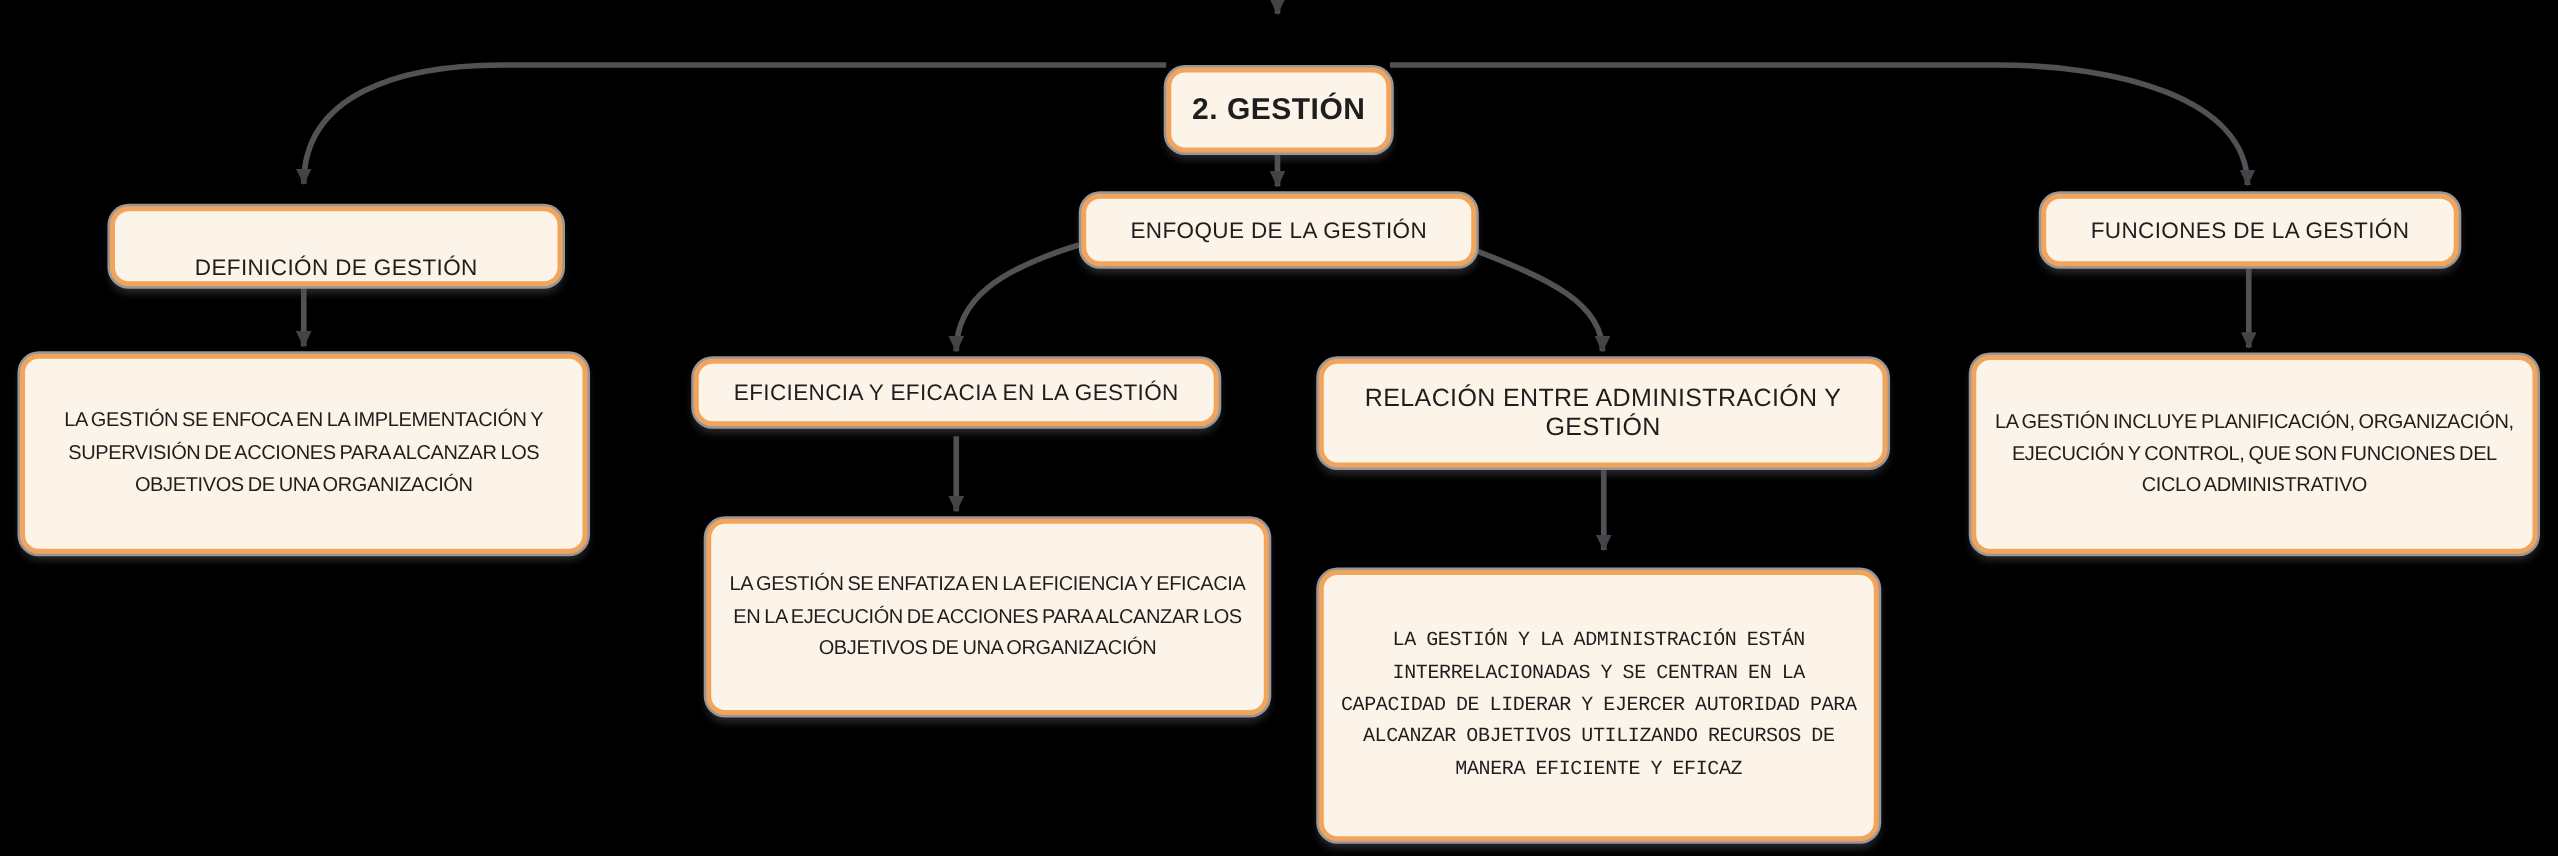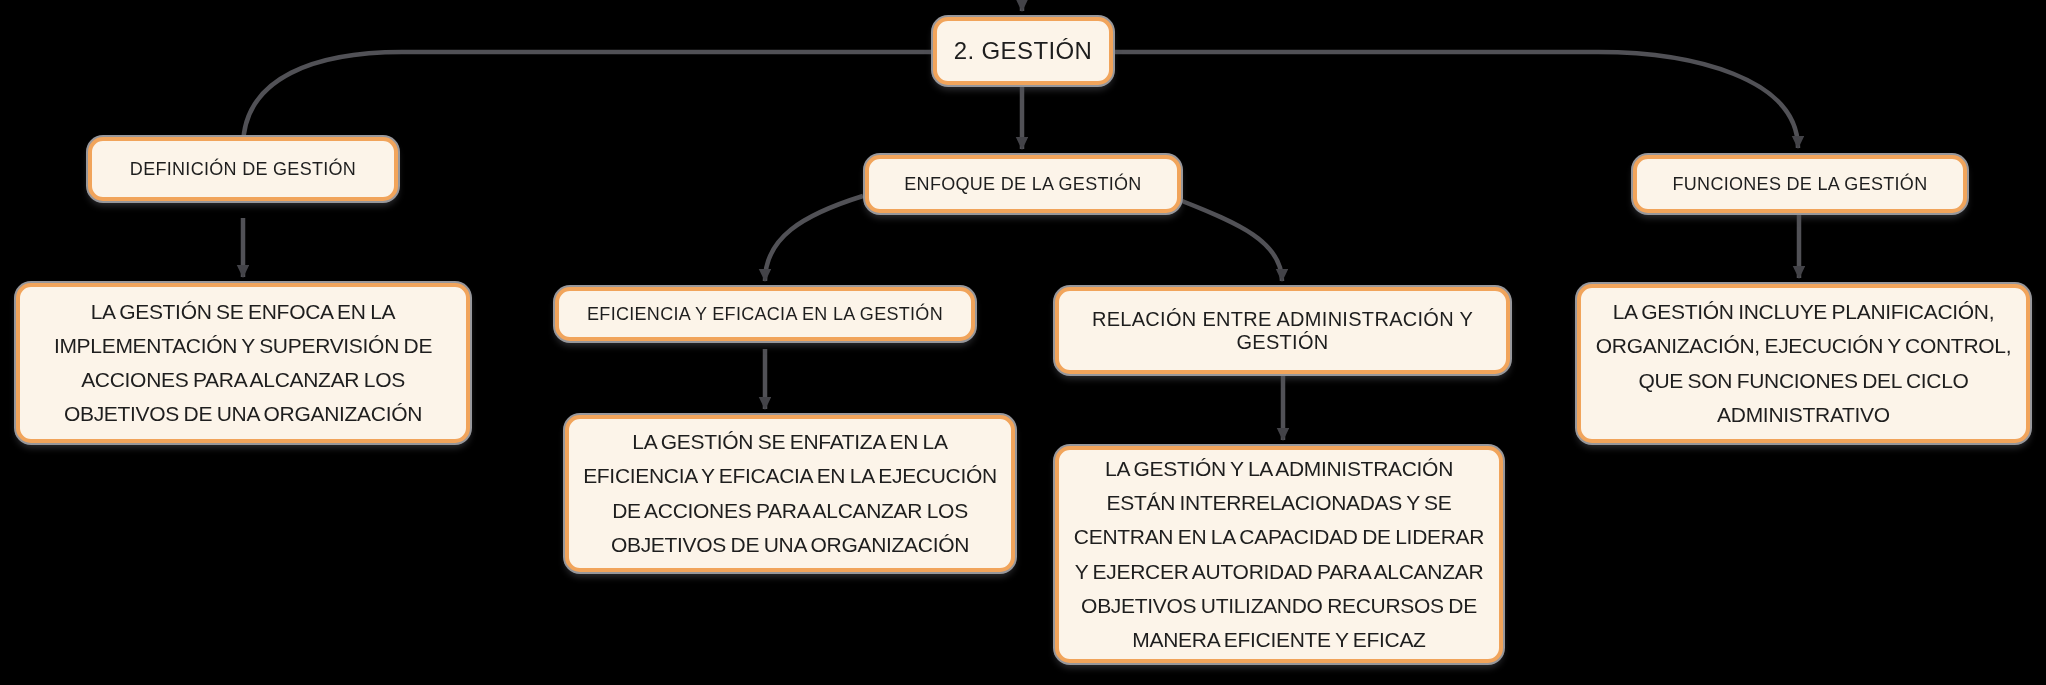"2. GESTIÓN" .root { font-weight: normal -> bold; margin-top: none -> 37px }
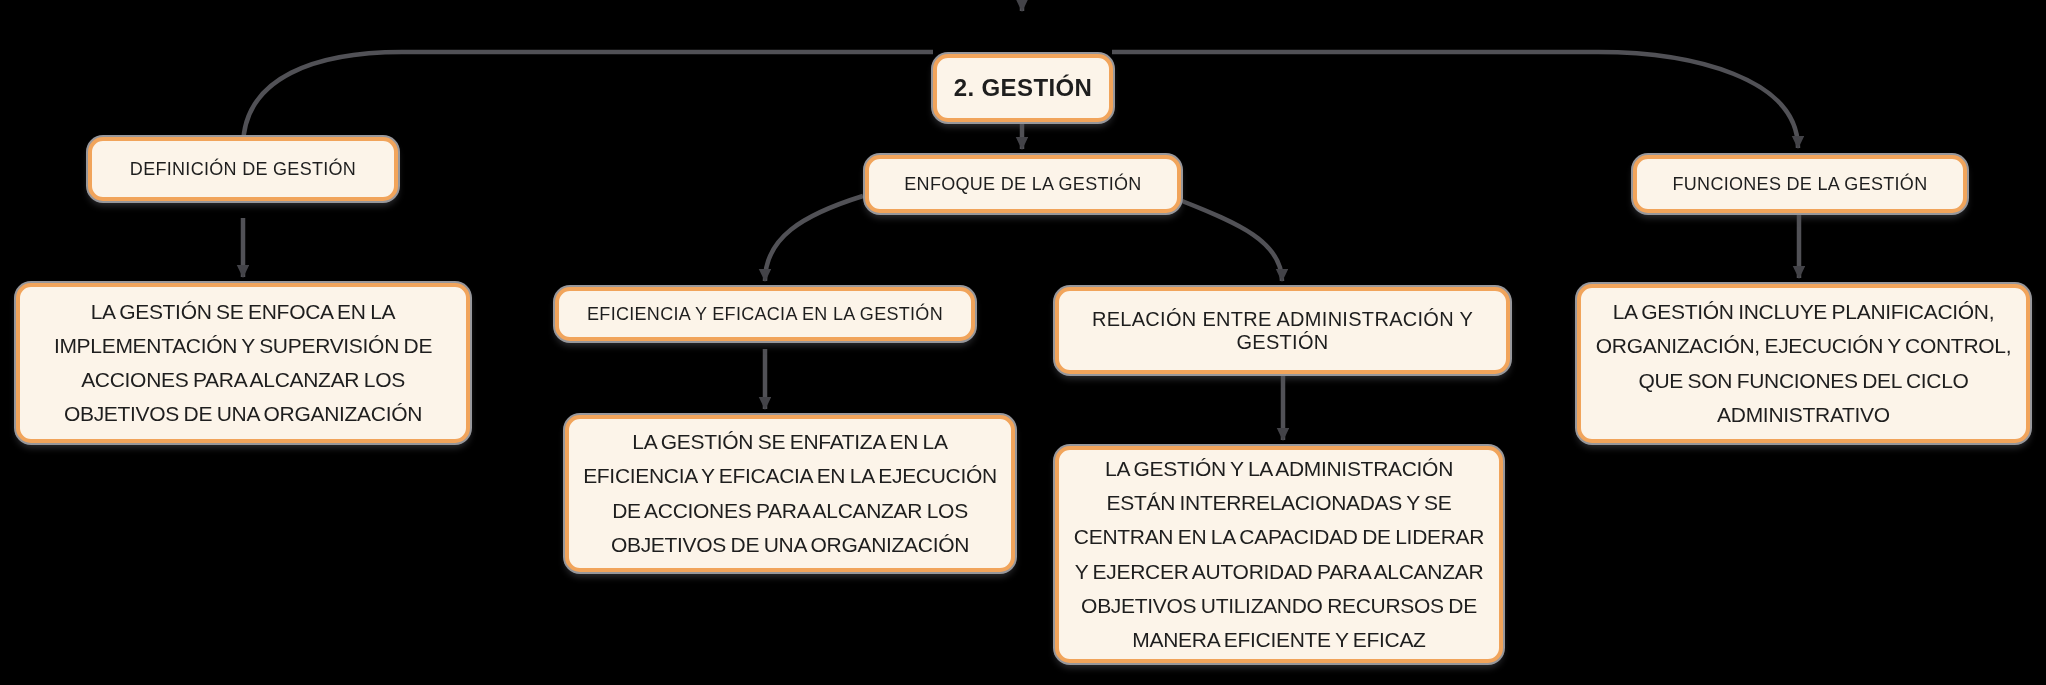"DEFINICIÓN DE GESTIÓN" div.node { align-items: none -> flex-end; top: 137px -> 165px; width: 310px -> 362px }
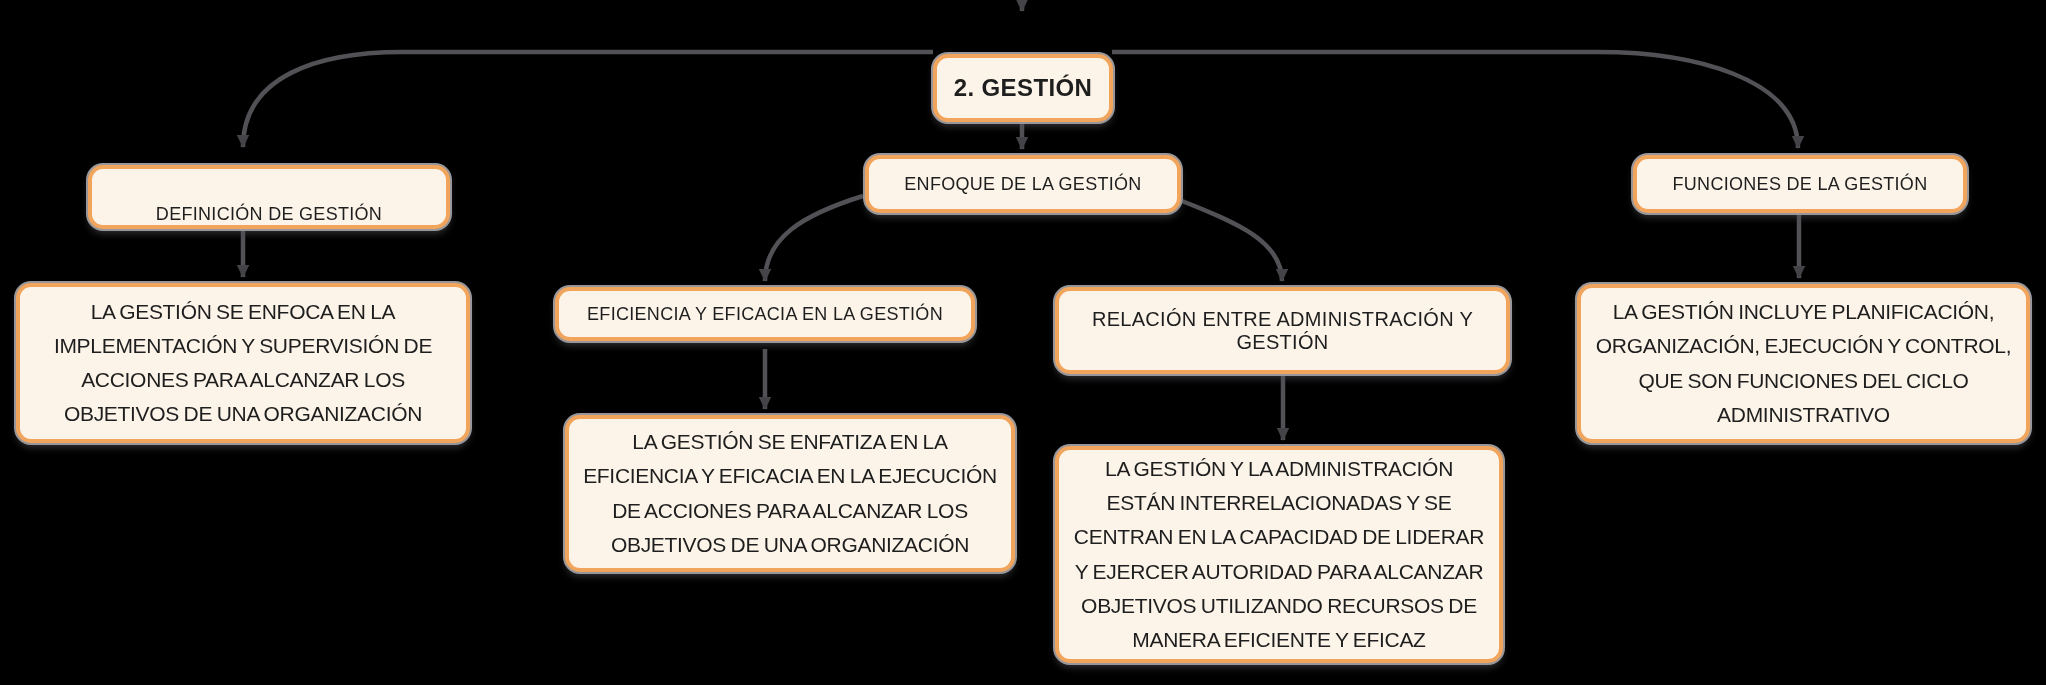"LA GESTIÓN SE ENFOCA EN" .note { font-size: 21px -> 16px }
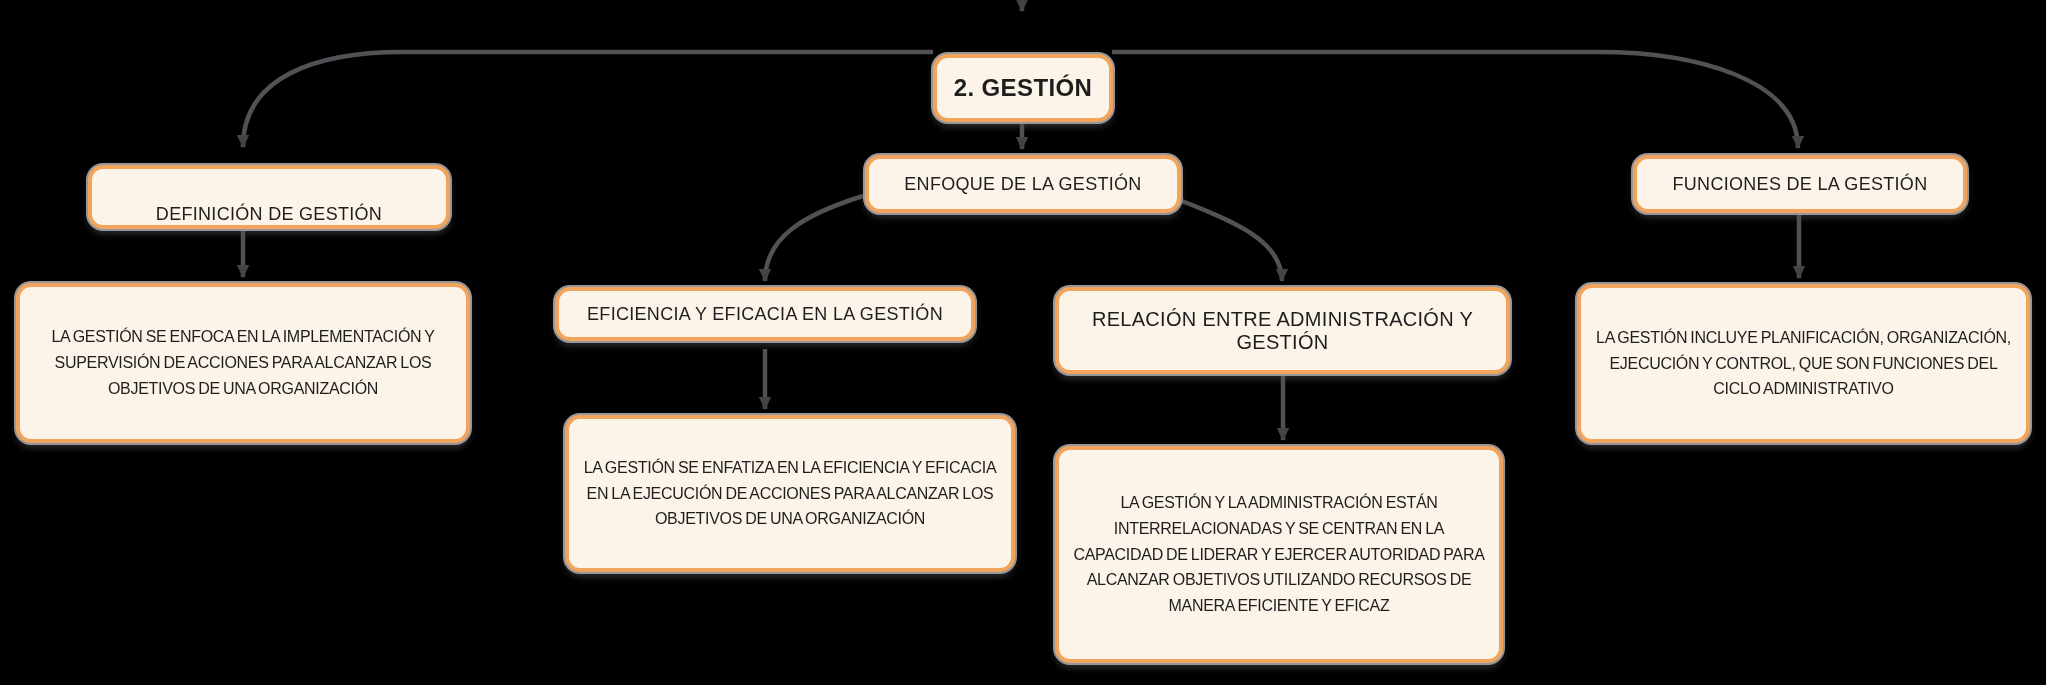"LA GESTIÓN Y LA ADMINISTRACIÓN" div.node { font-family: none -> Liberation Mono, monospace; top: 446px -> 456px }
